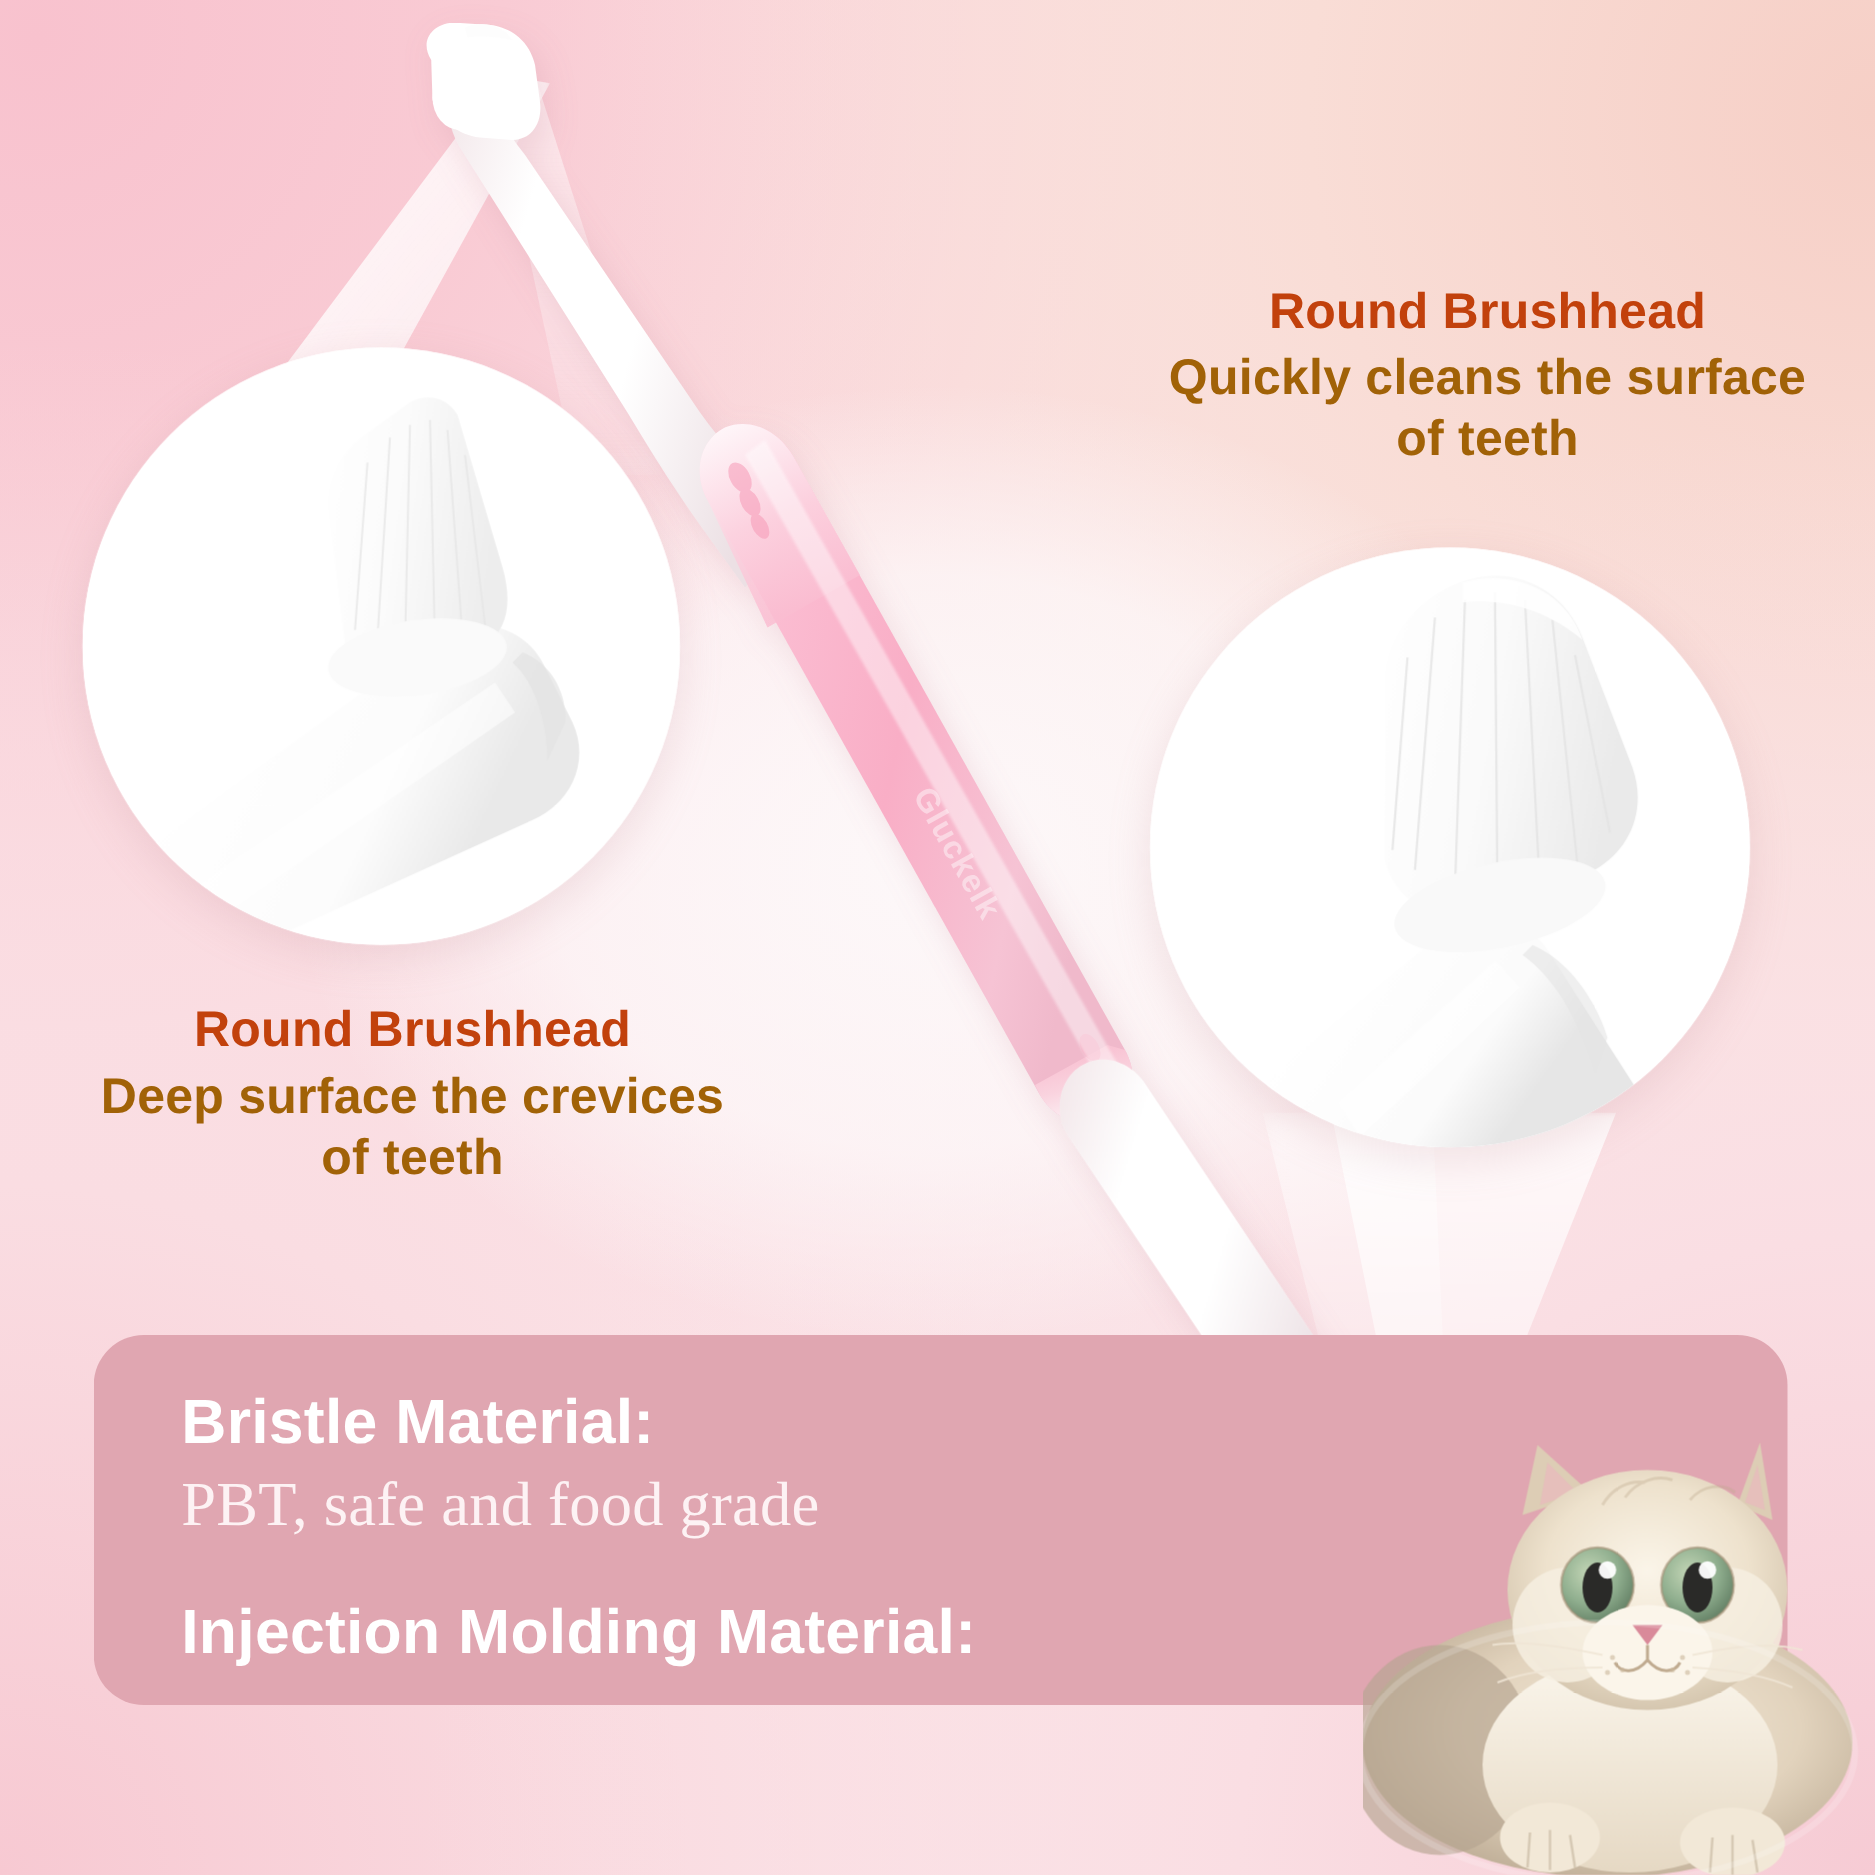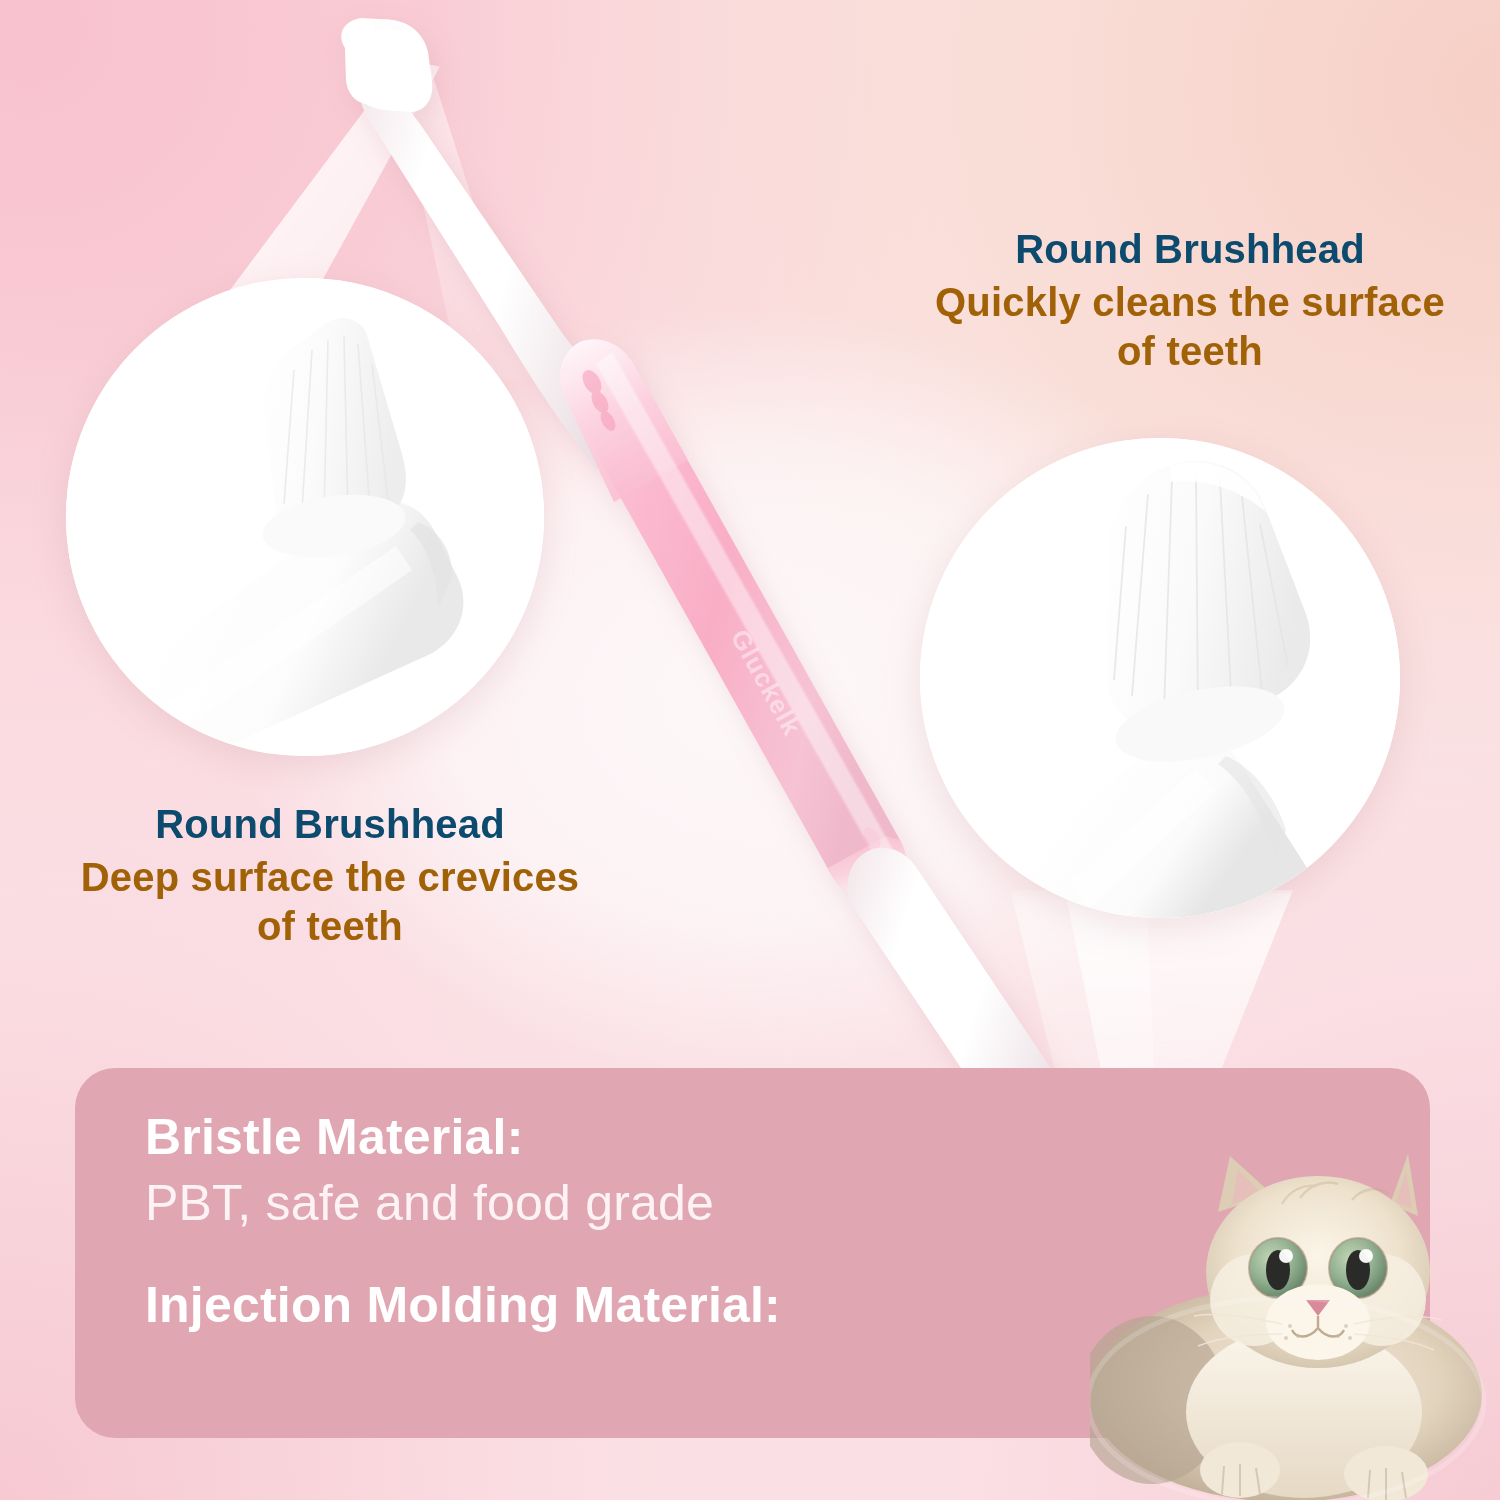"Round Brushhead" .label .head { color: #0c4a6e -> #c2410c }
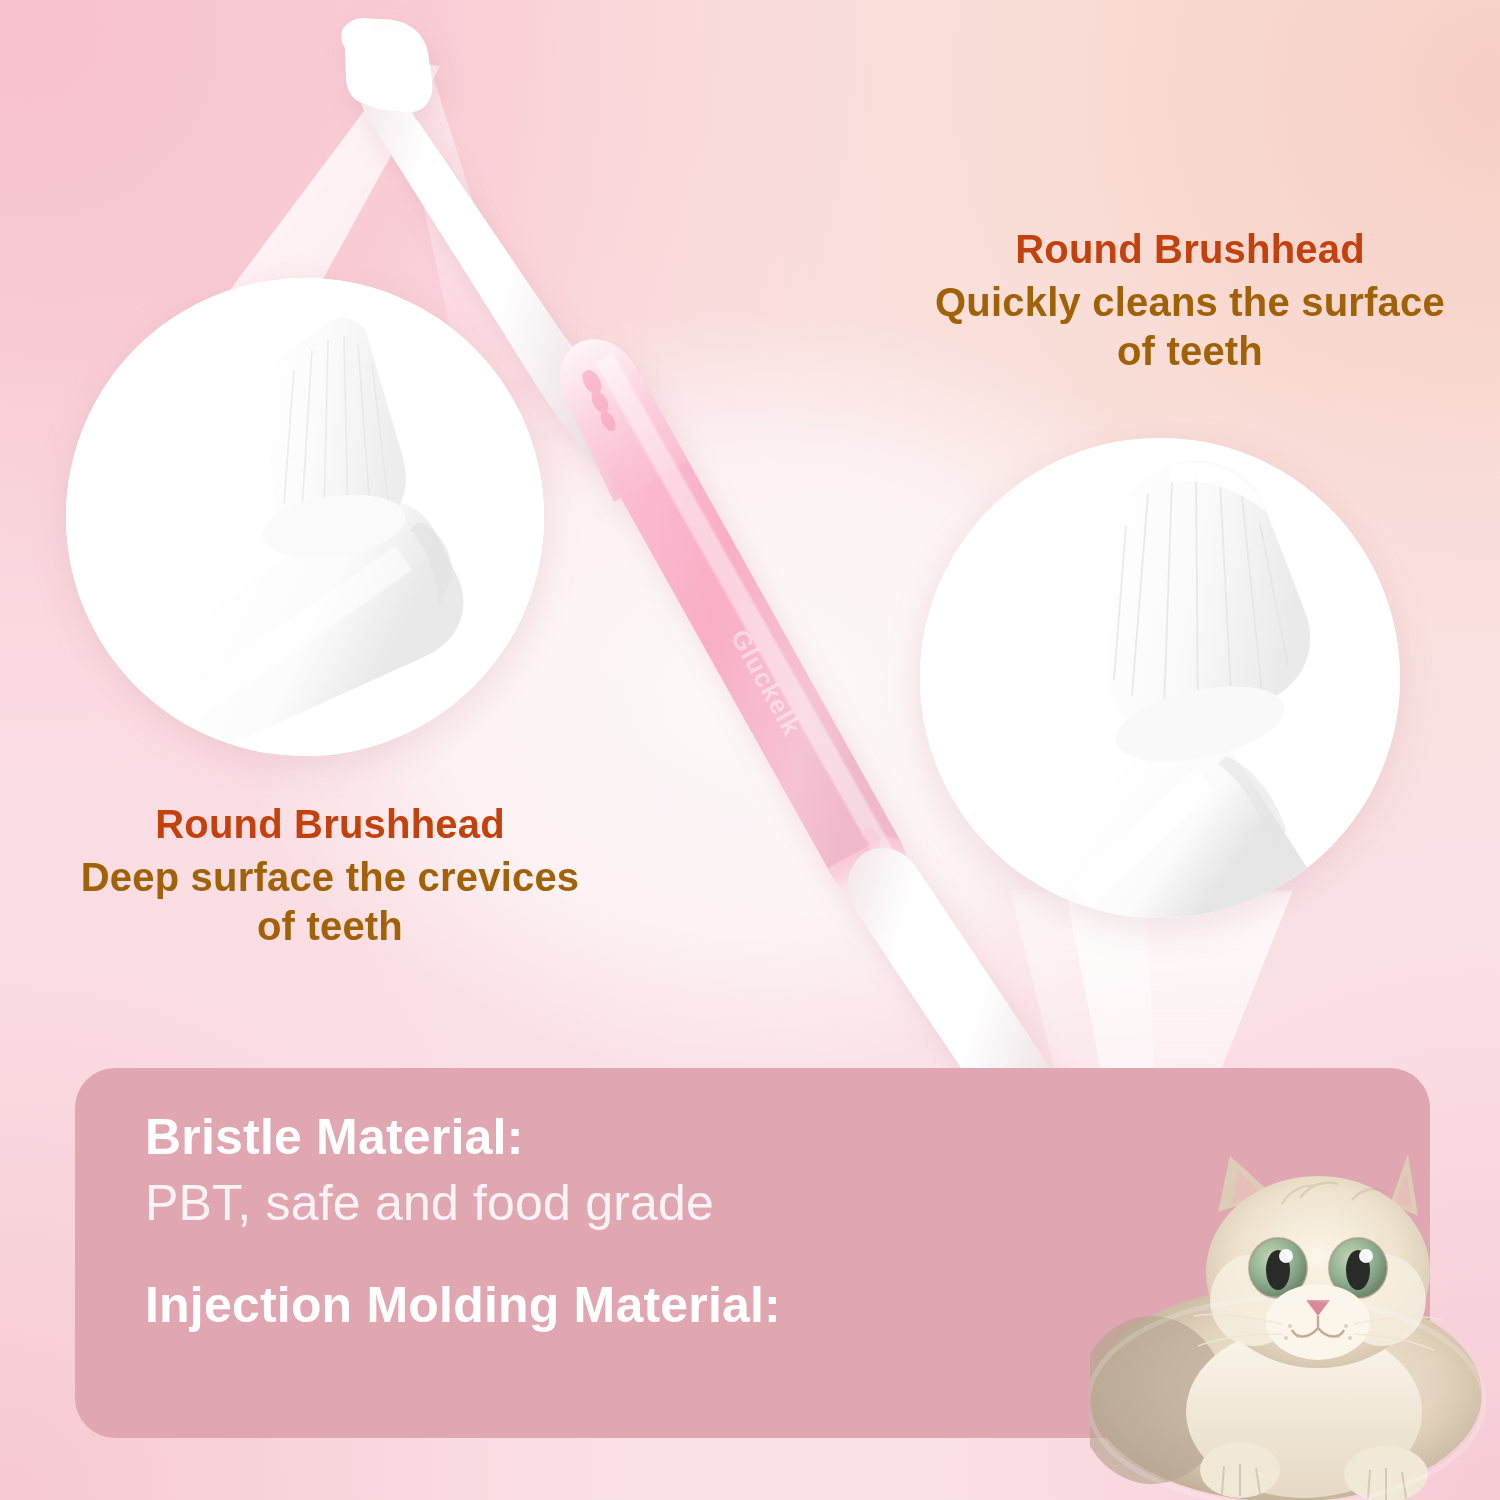"Bristle Material:" .panel { height: 370px -> 296px }
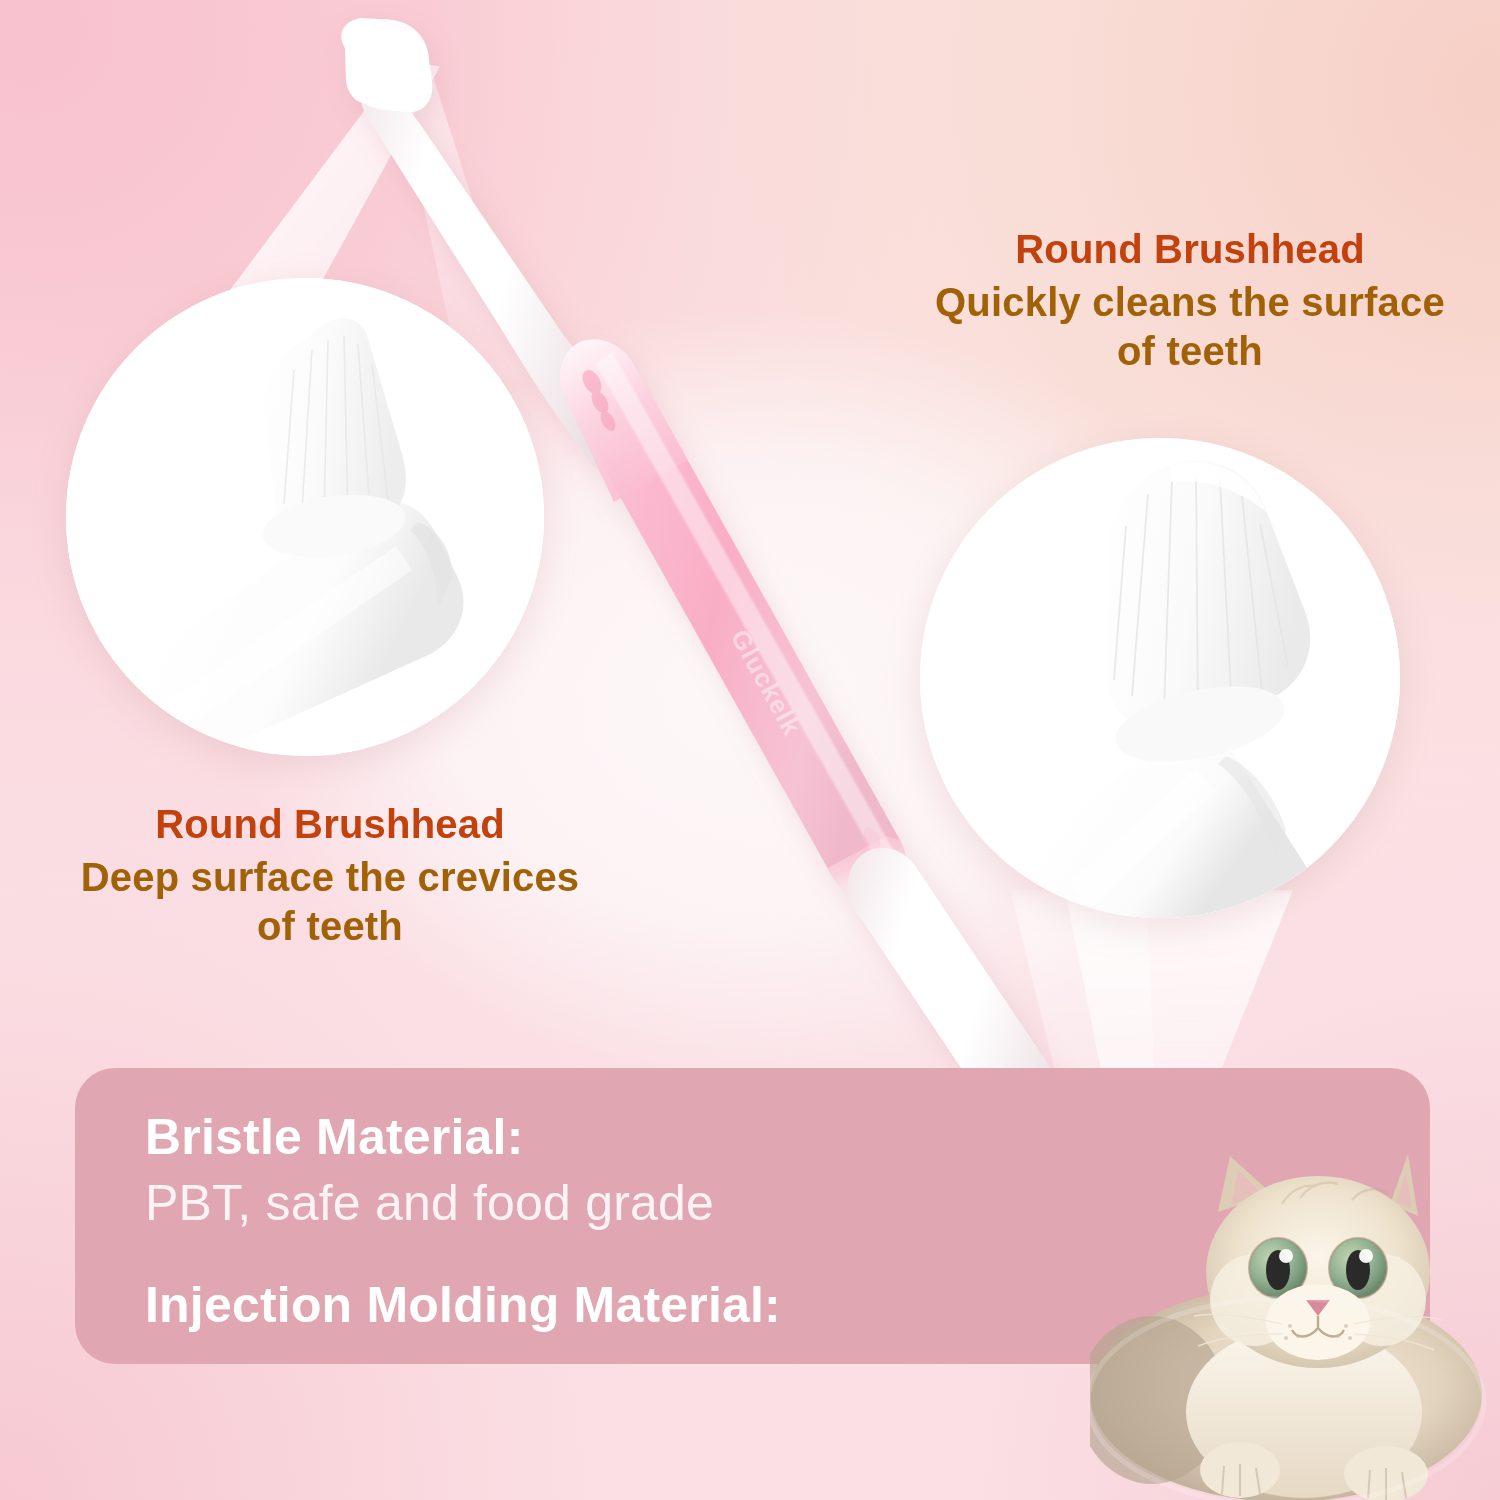"PBT, safe and food grade" .panel .pbody { font-family: none -> Liberation Serif, serif }
